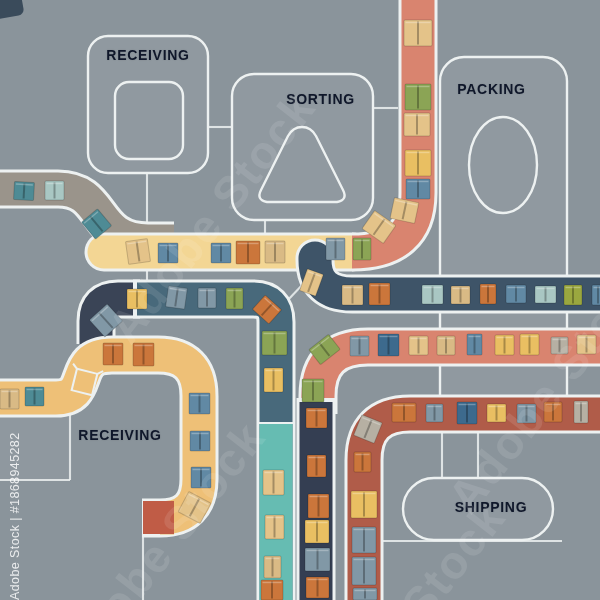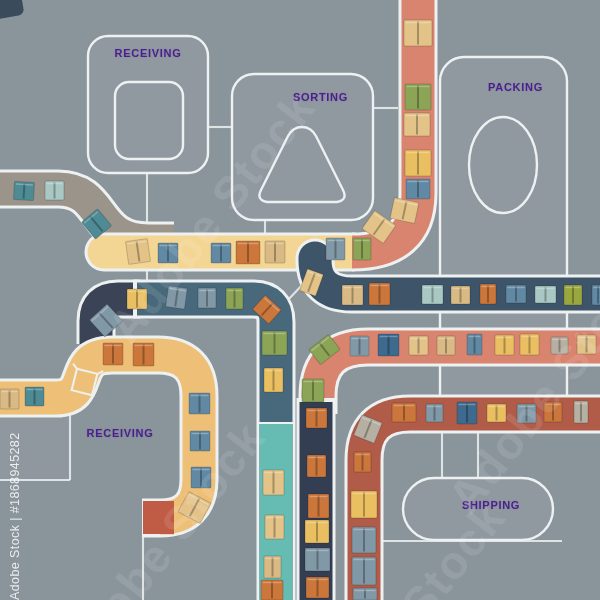"RECEIVING" .zone-label { color: #4c1d95 -> #0f172a; font-size: 11px -> 14px }
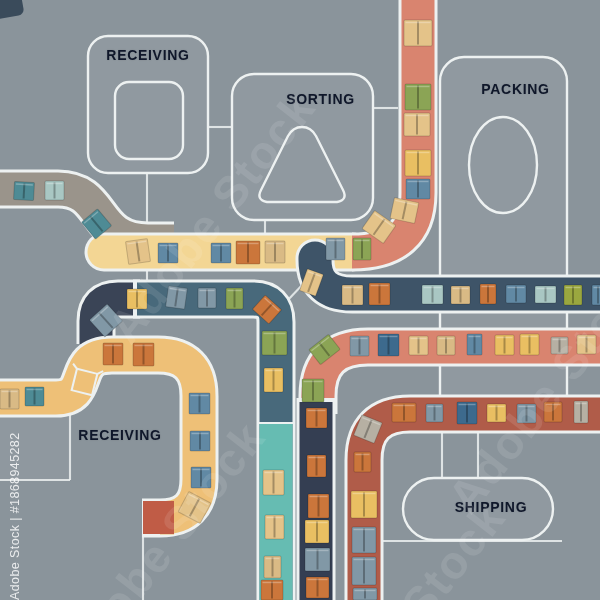"PACKING" div.zone-label { left: 464px -> 440px }
